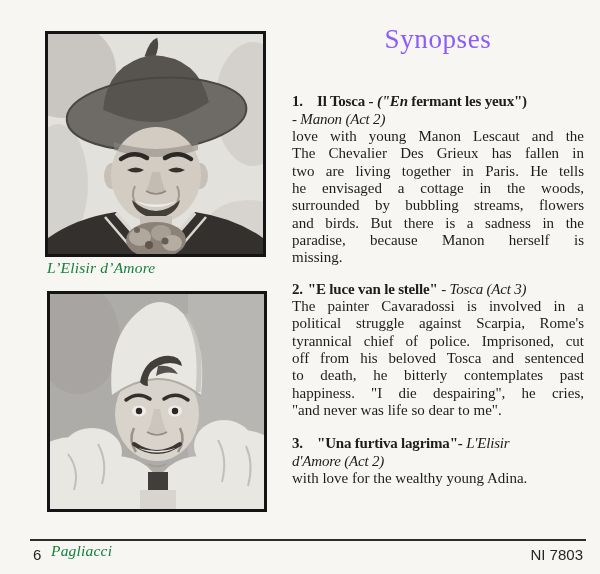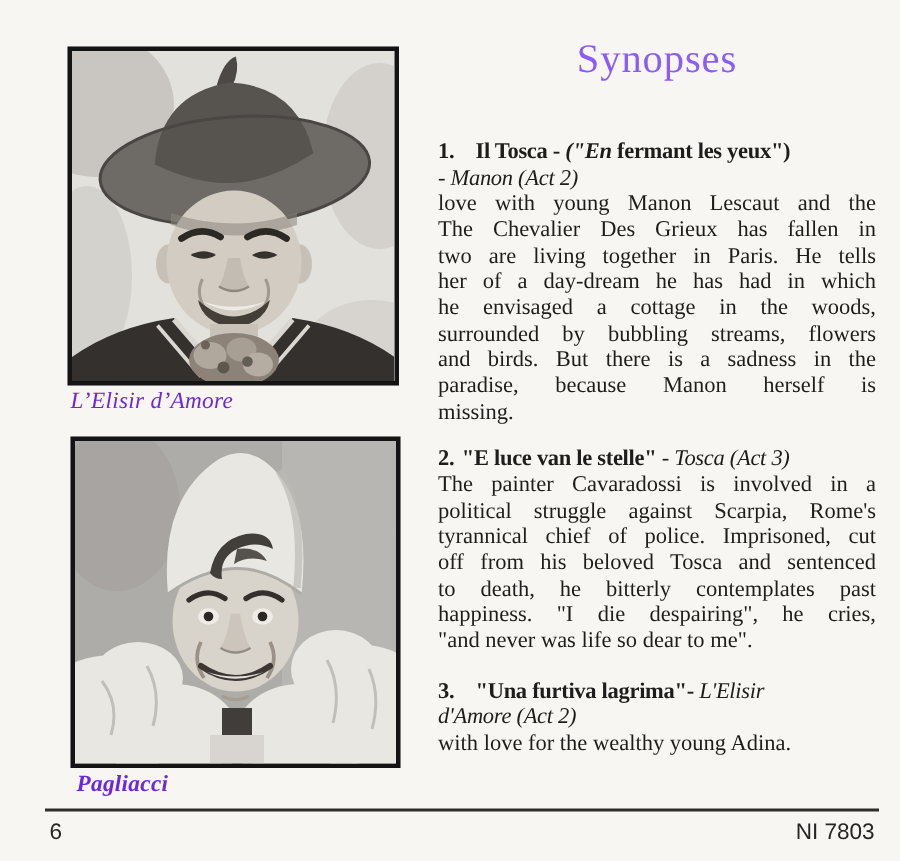"her of a day-dream he" div.jline { html: <div>her of a day-dream he has had in which</div> -> none }
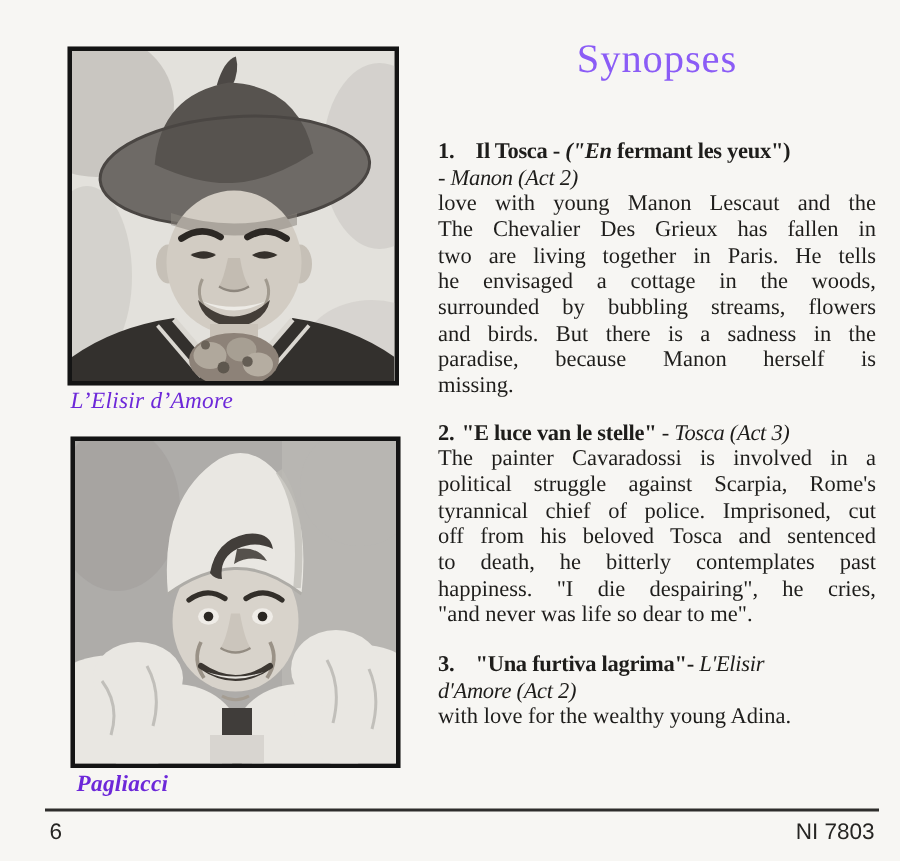"L’Elisir d’Amore" .caption { color: #6d28d9 -> #15803d }
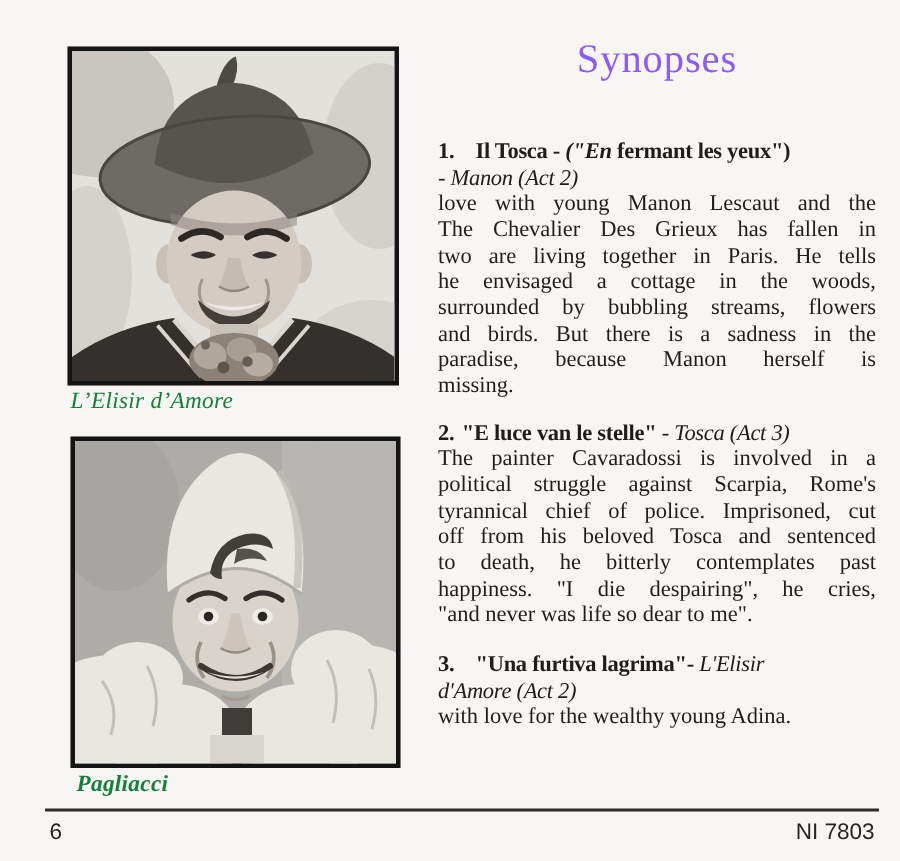"Pagliacci" .caption2 { font-weight: bold -> none; top: 514px -> 542px }
